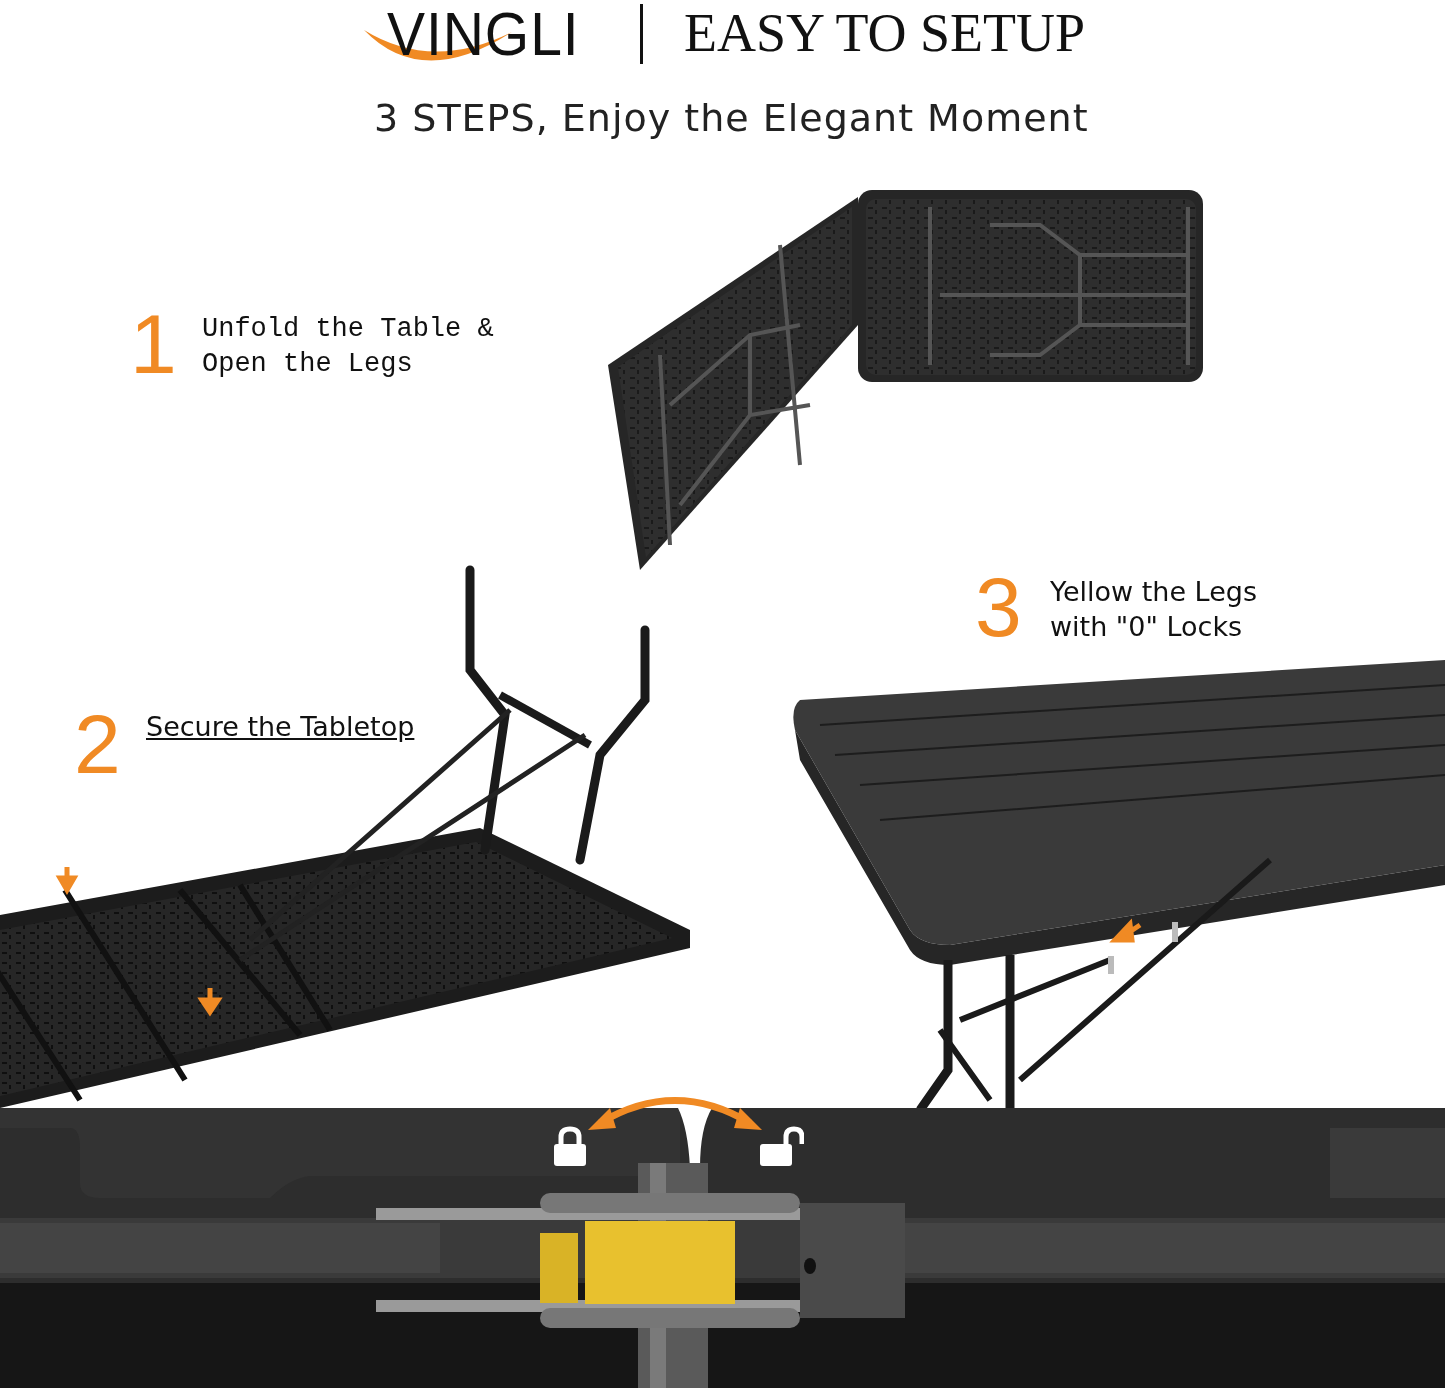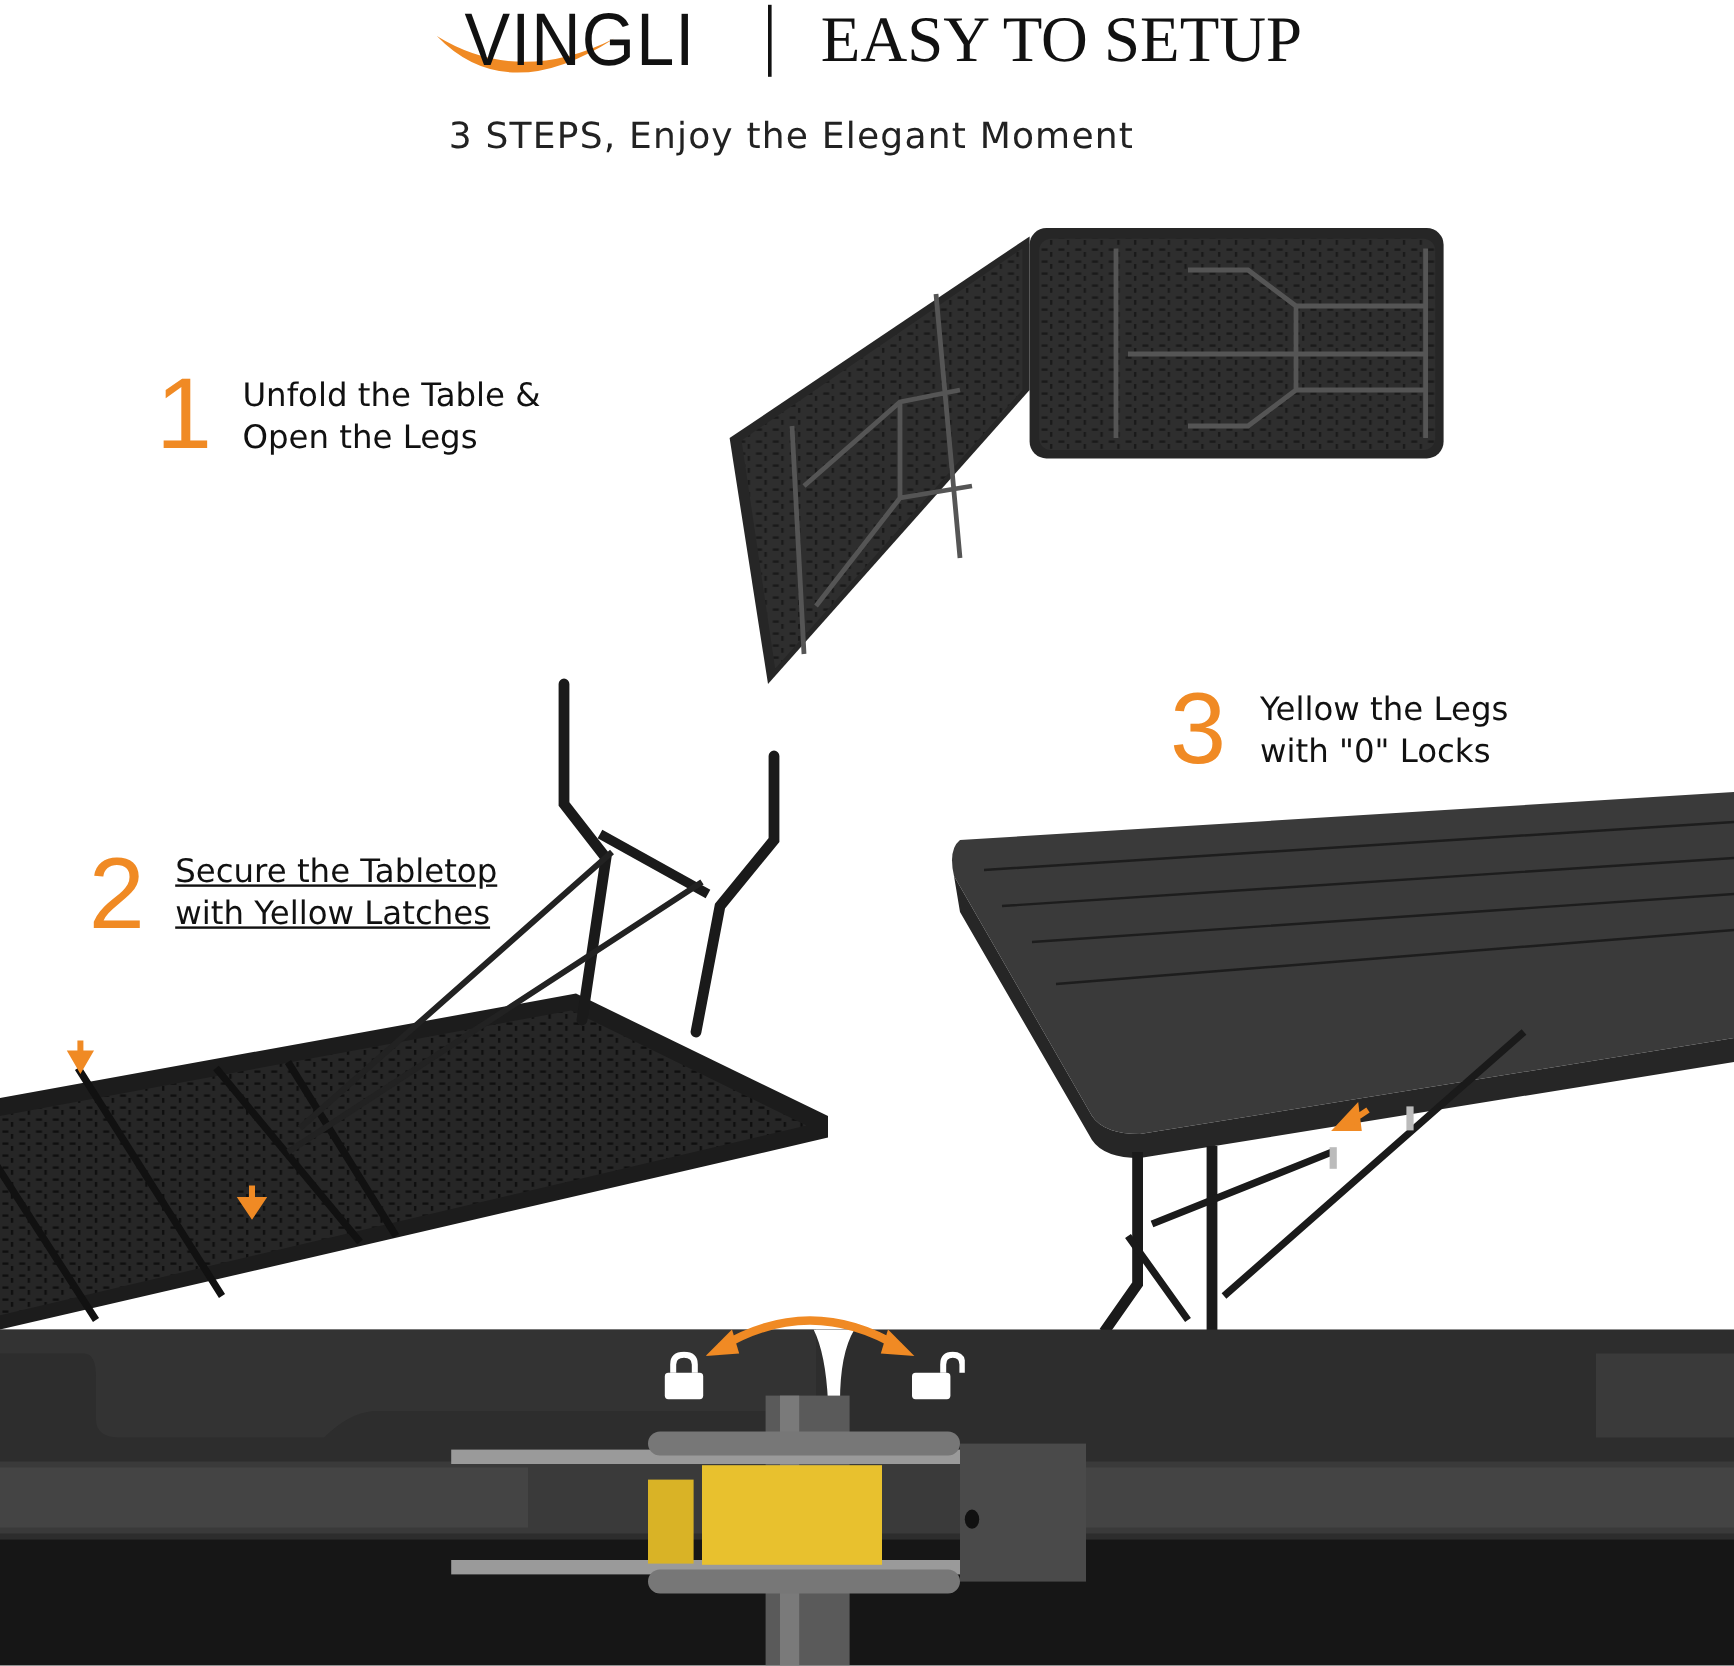"3 STEPS, Enjoy the Elegant" .subhead { font-size: 30px -> 38px }
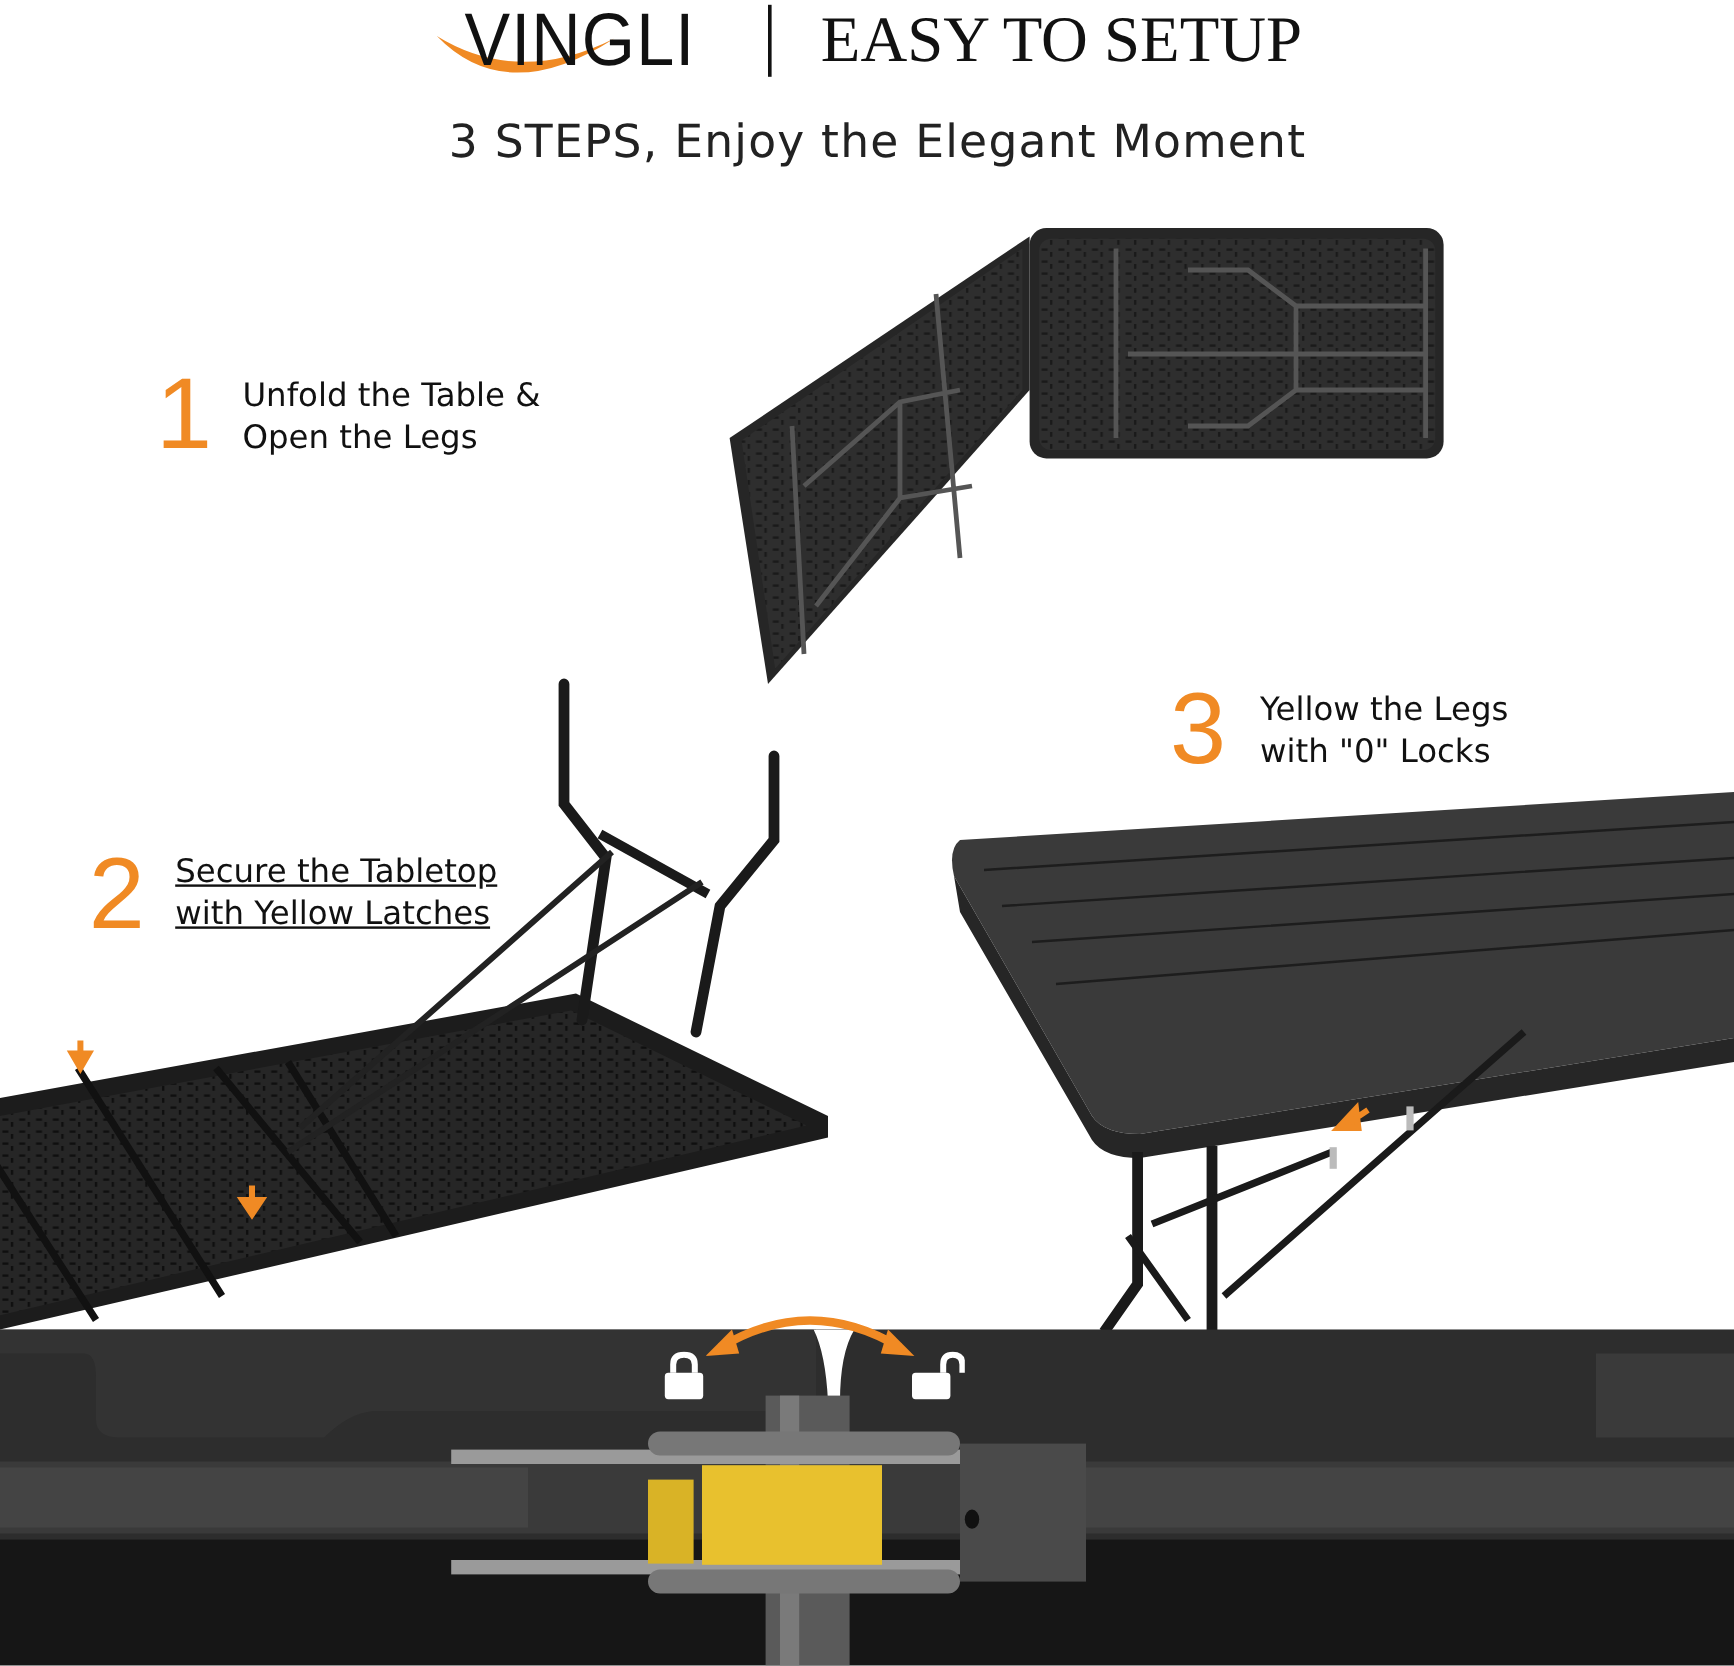"Unfold the Table &" .s1t { font-family: none -> Liberation Mono, monospace }
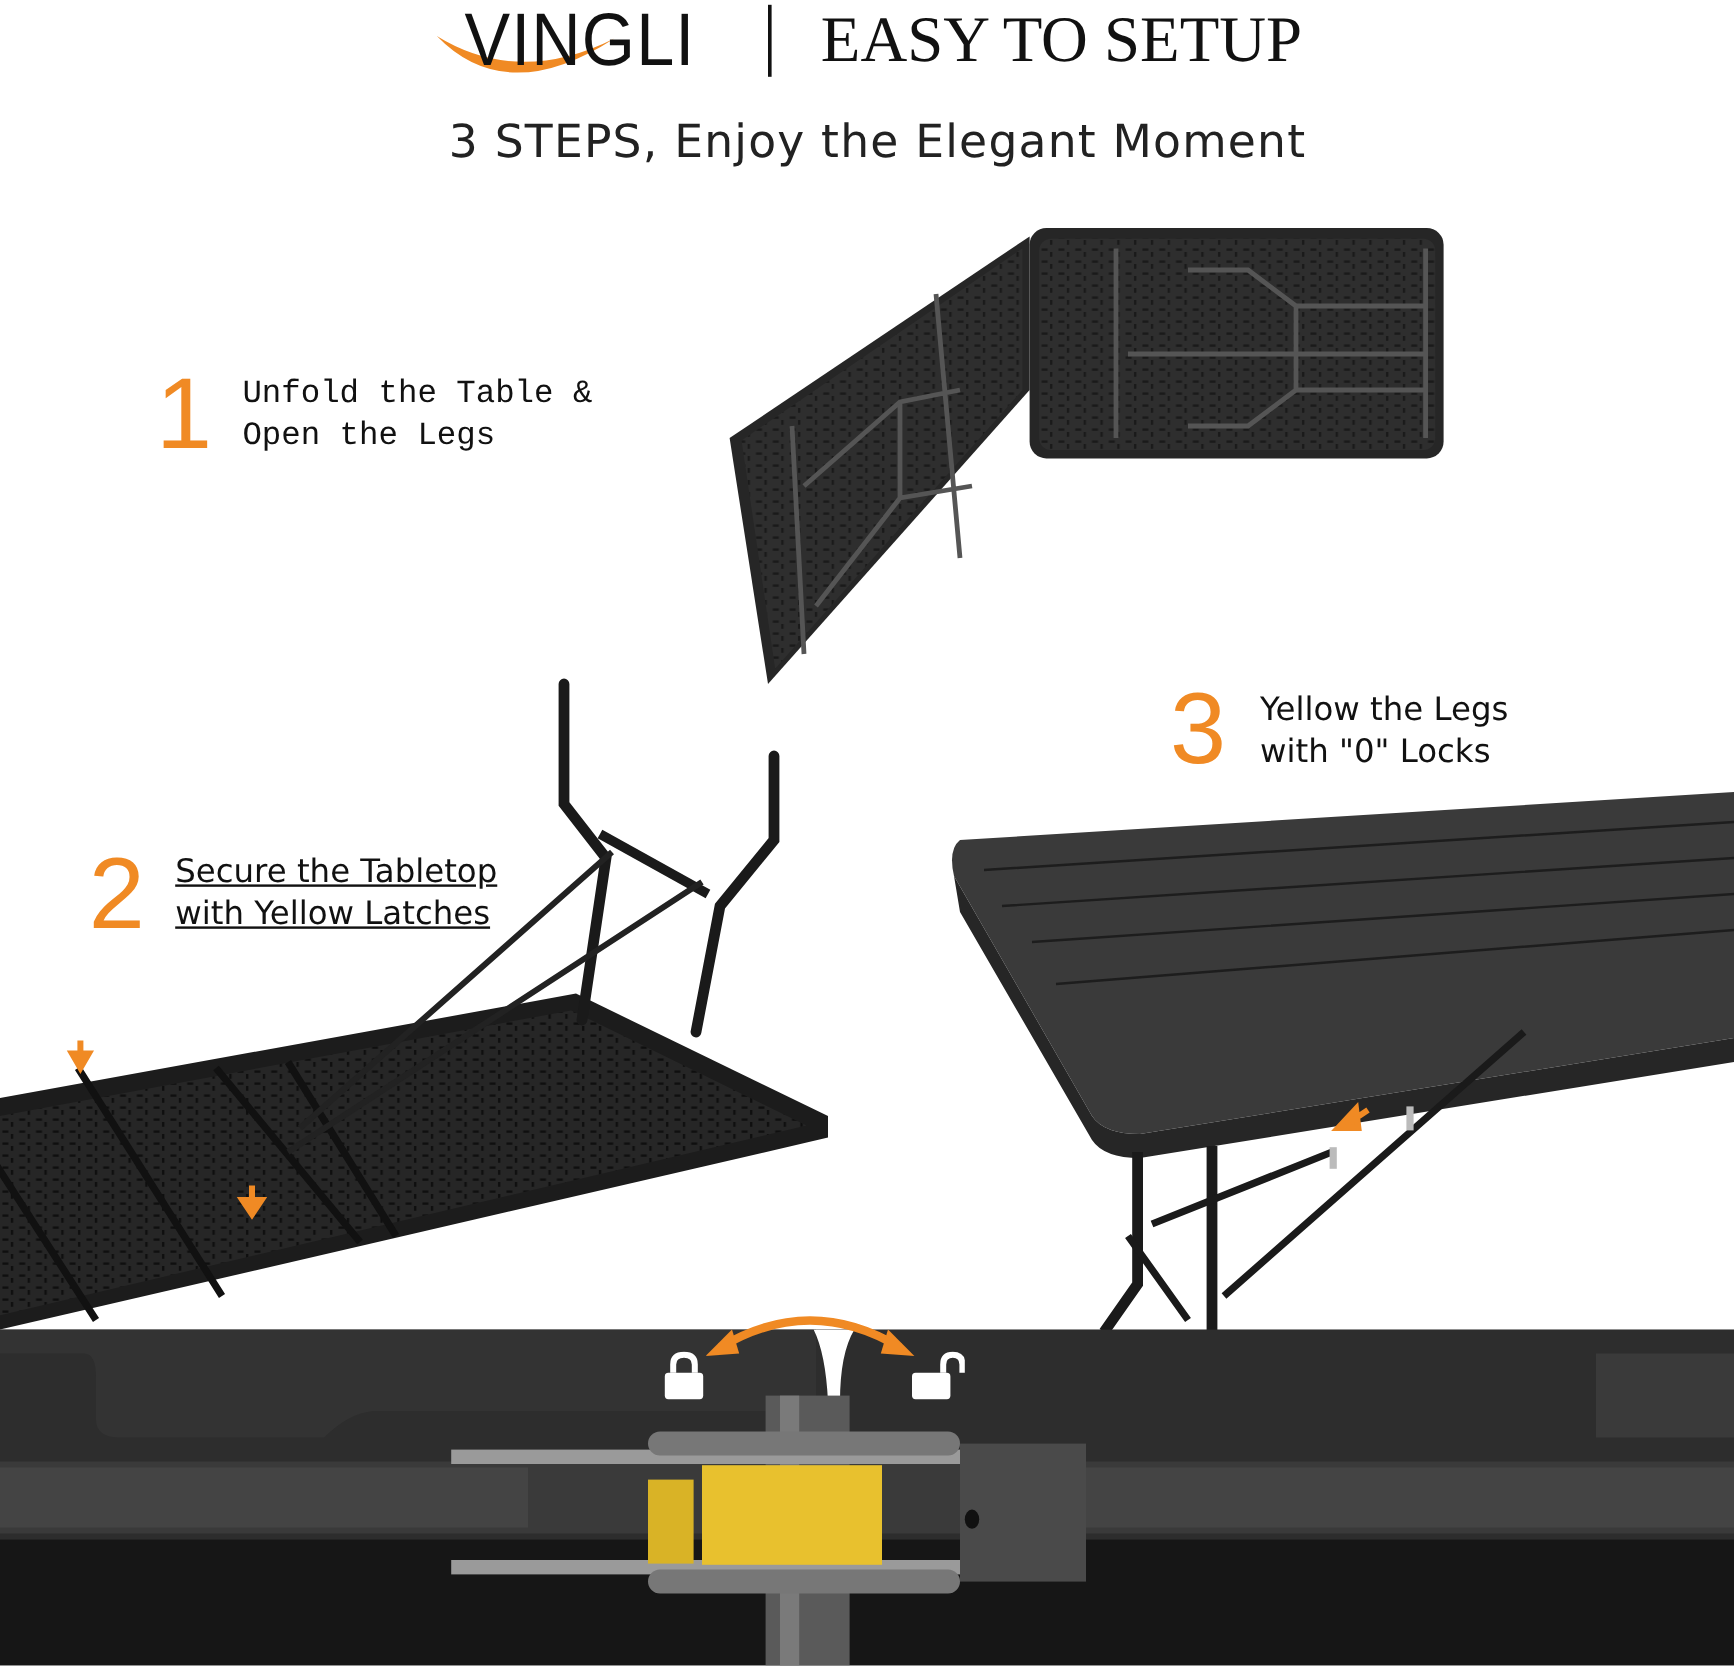"with Yellow Latches" div { html: <div>with Yellow Latches</div> -> none }
